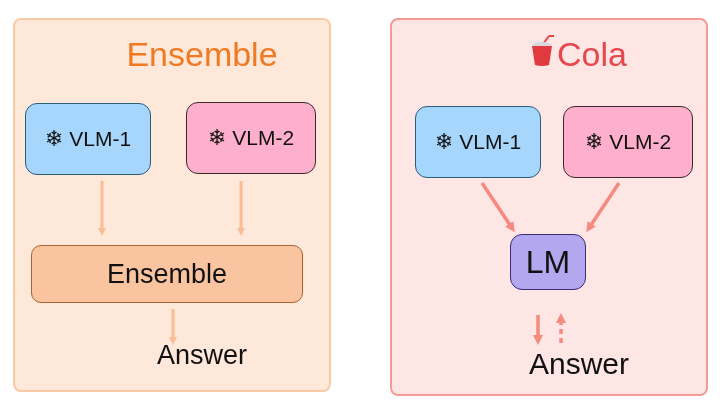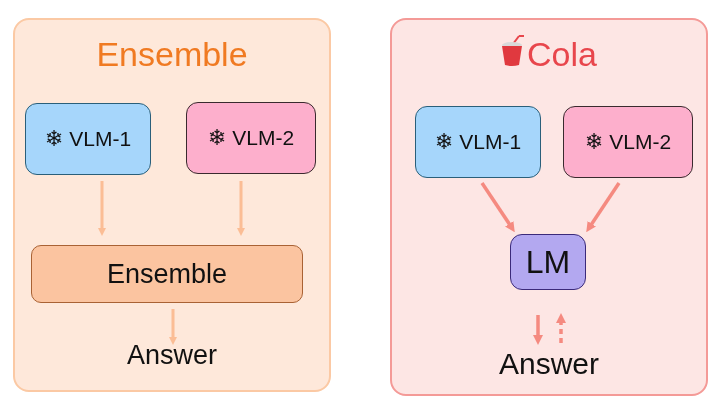"Ensemble" .panel { border-radius: 16px -> 8px; padding-left: none -> 30px }
